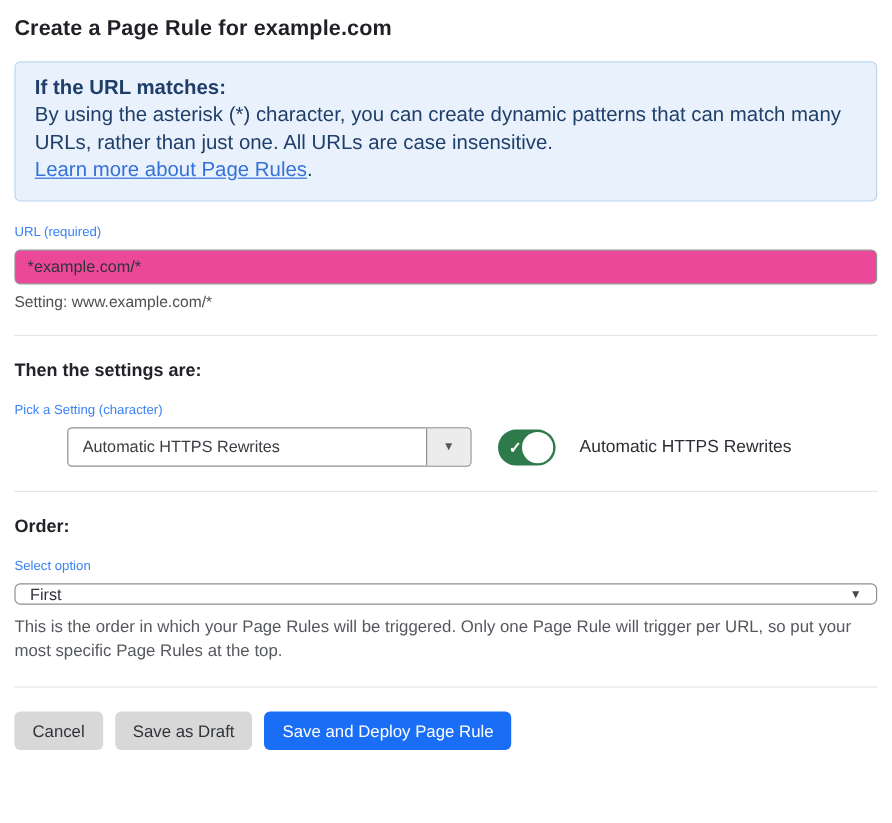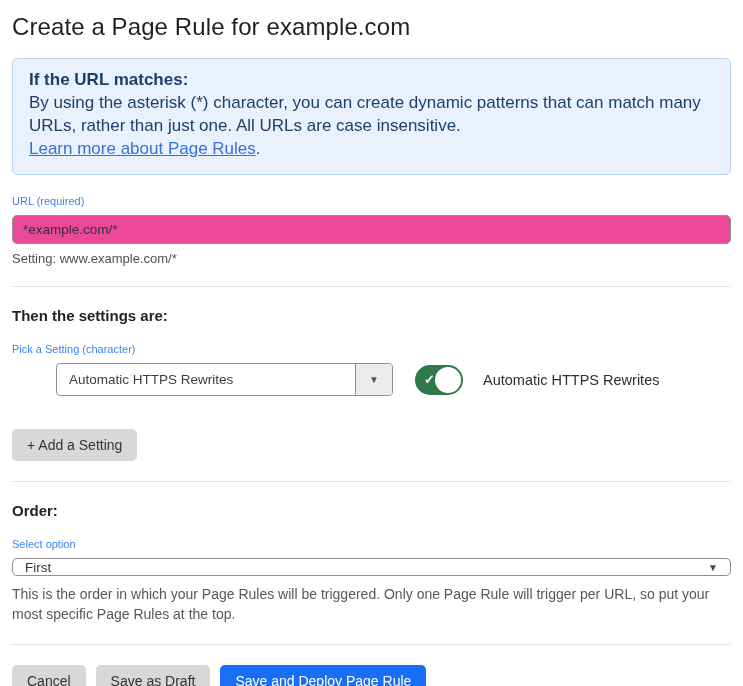"Create a Page Rule for" .page-title { font-size: 24px -> 18px; font-weight: 400 -> 700 }
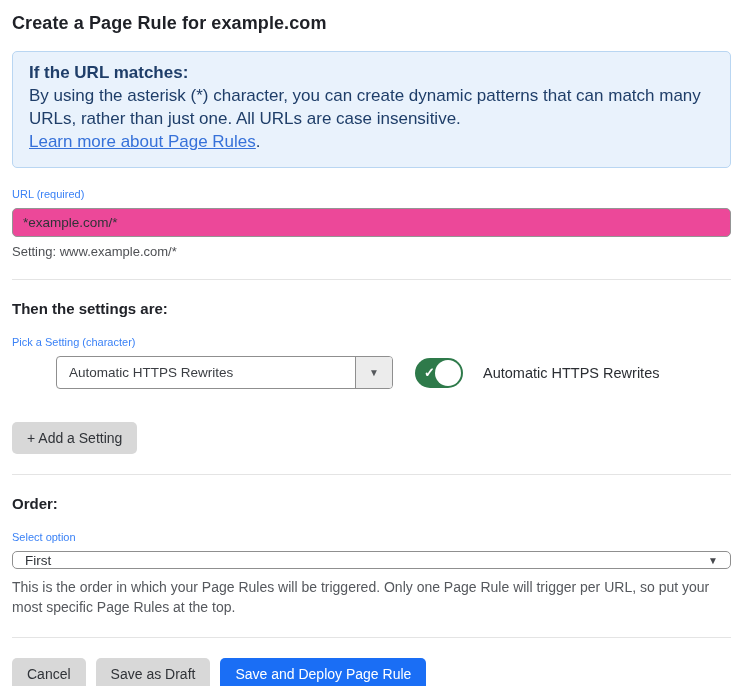"+ Add a Setting" button.btn { html: <button>+ Add a Setting</button> -> none }
